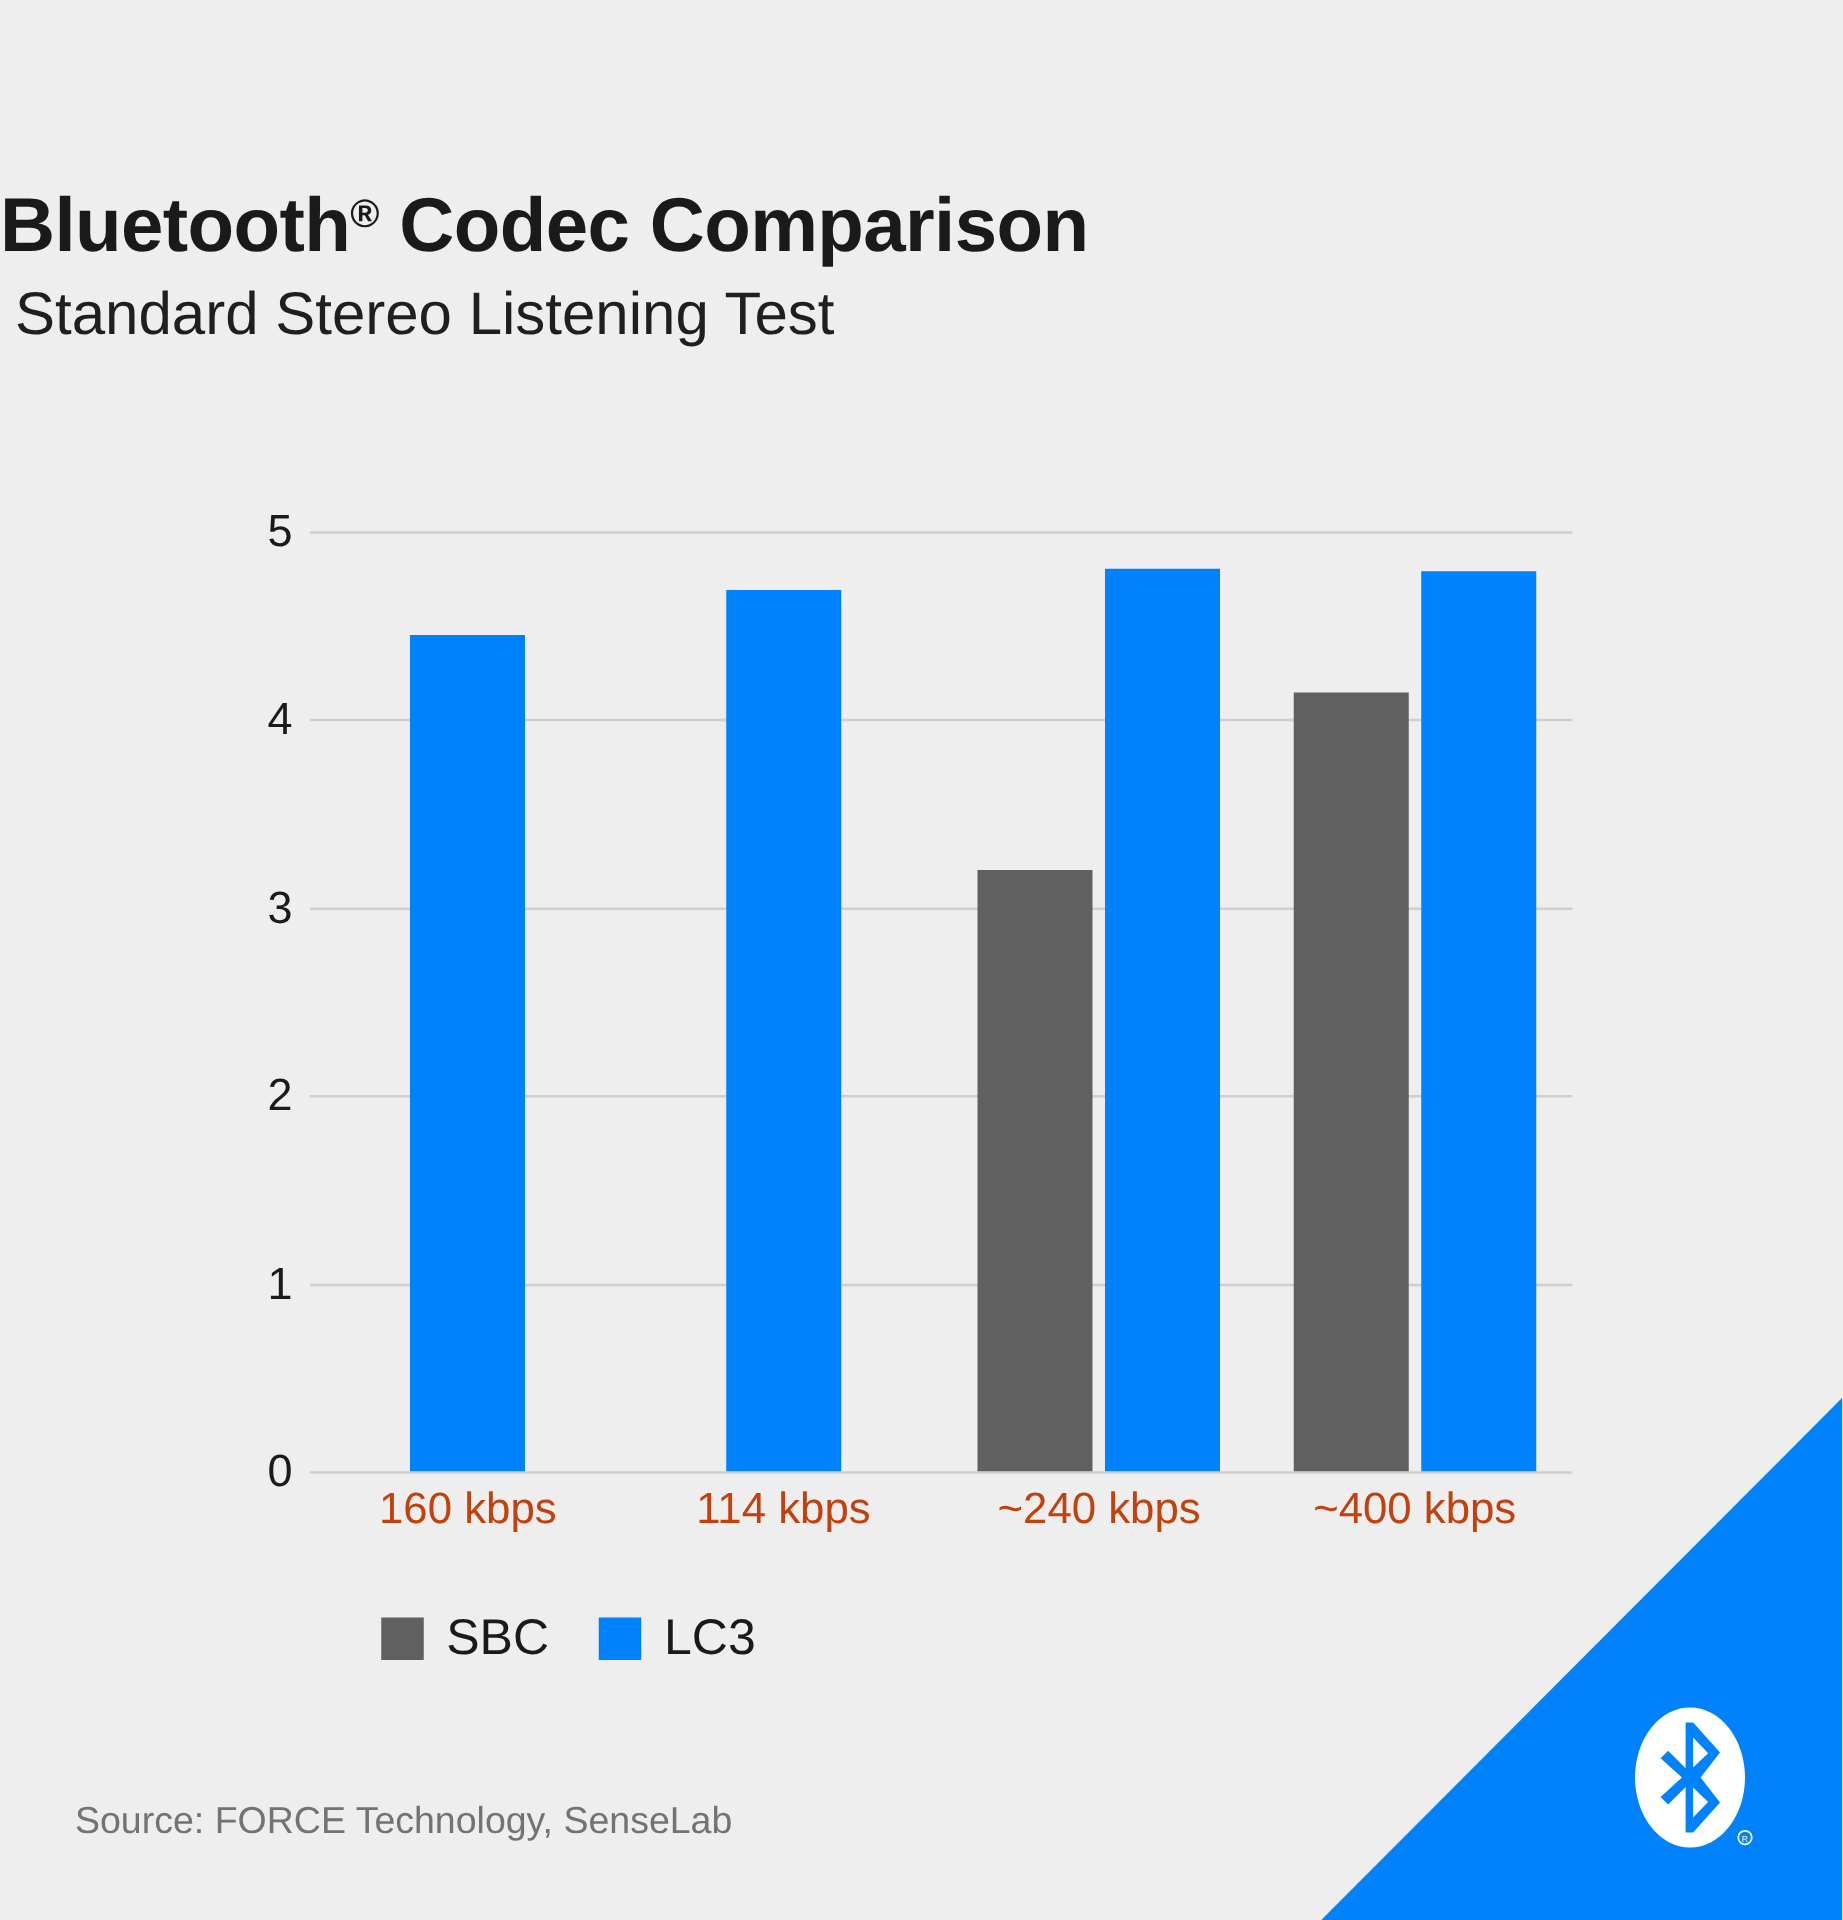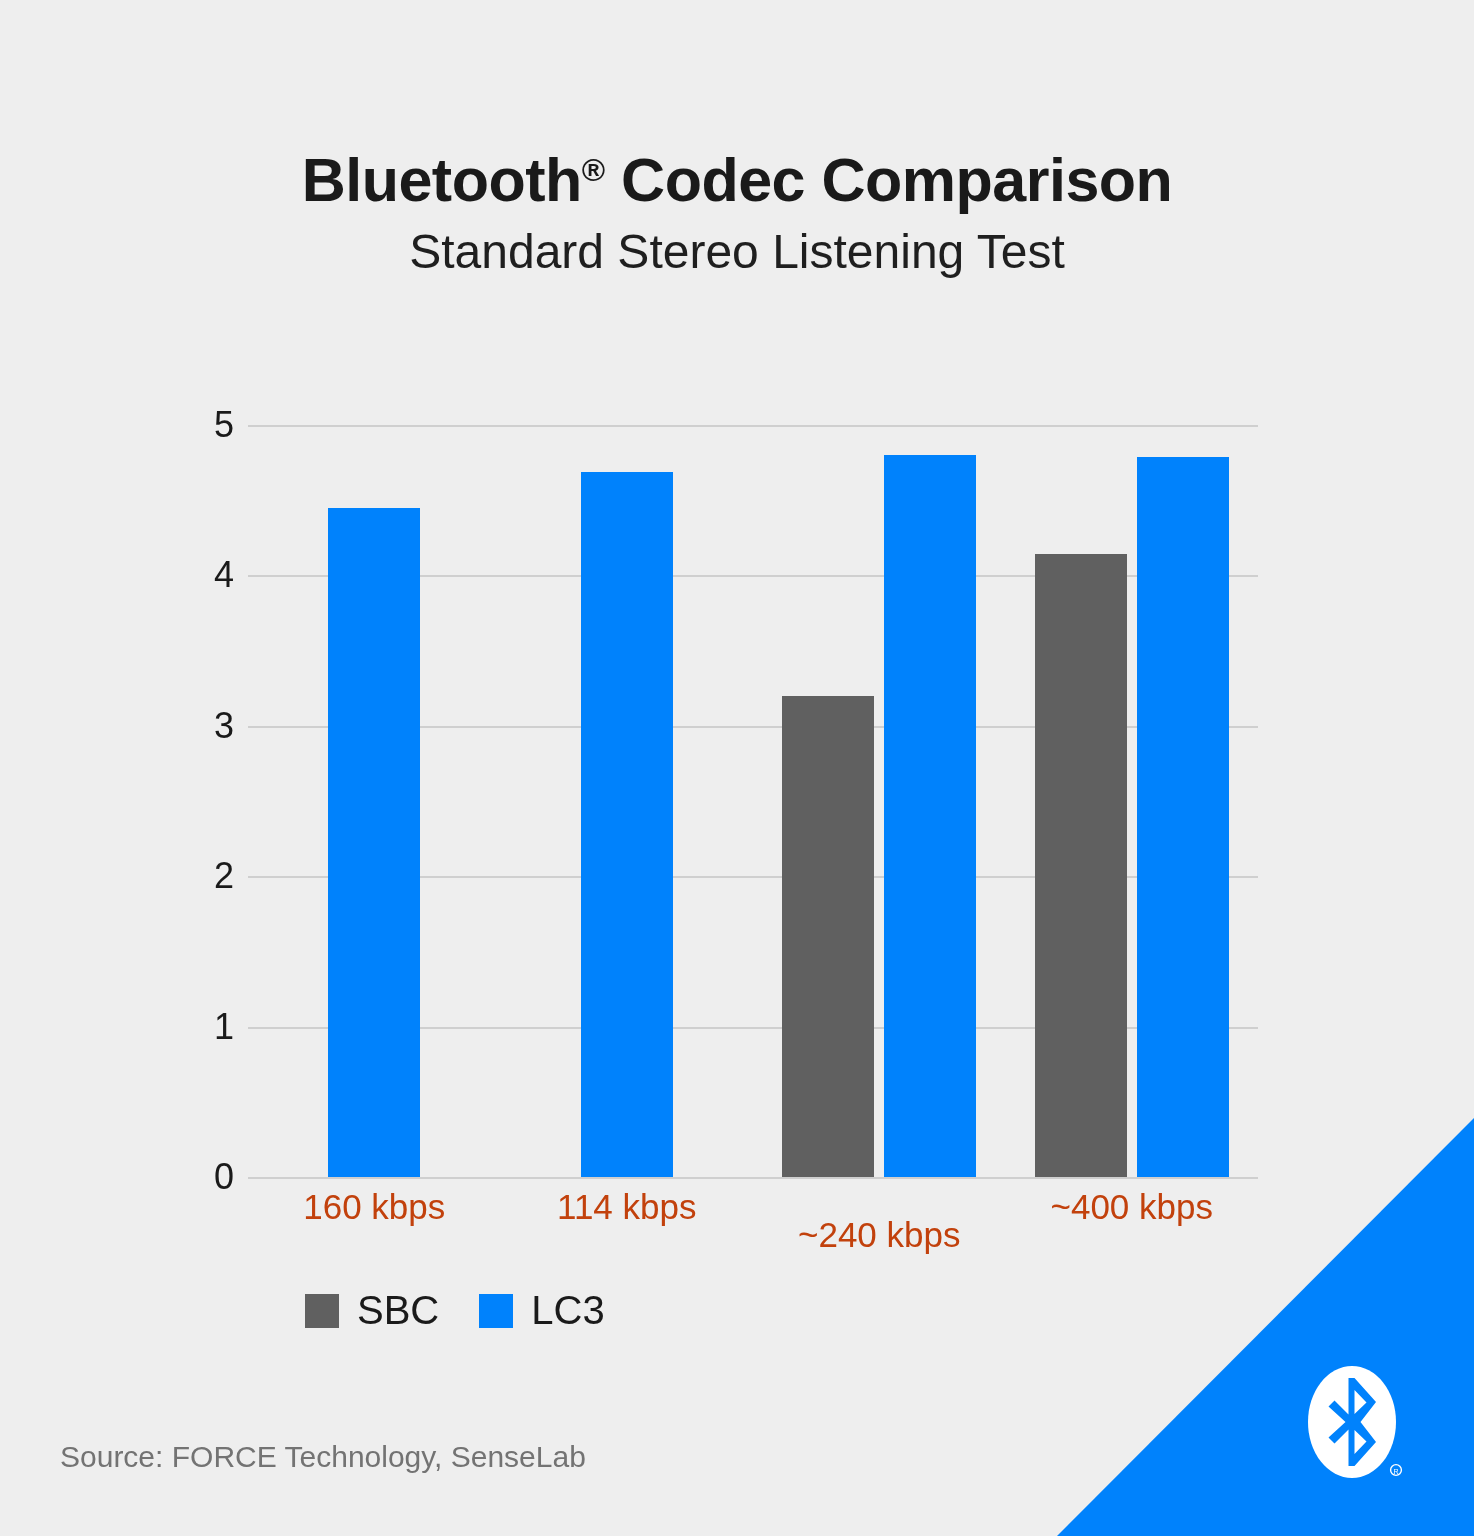"Bluetooth® Codec Comparison" #titles { text-align: center -> left }
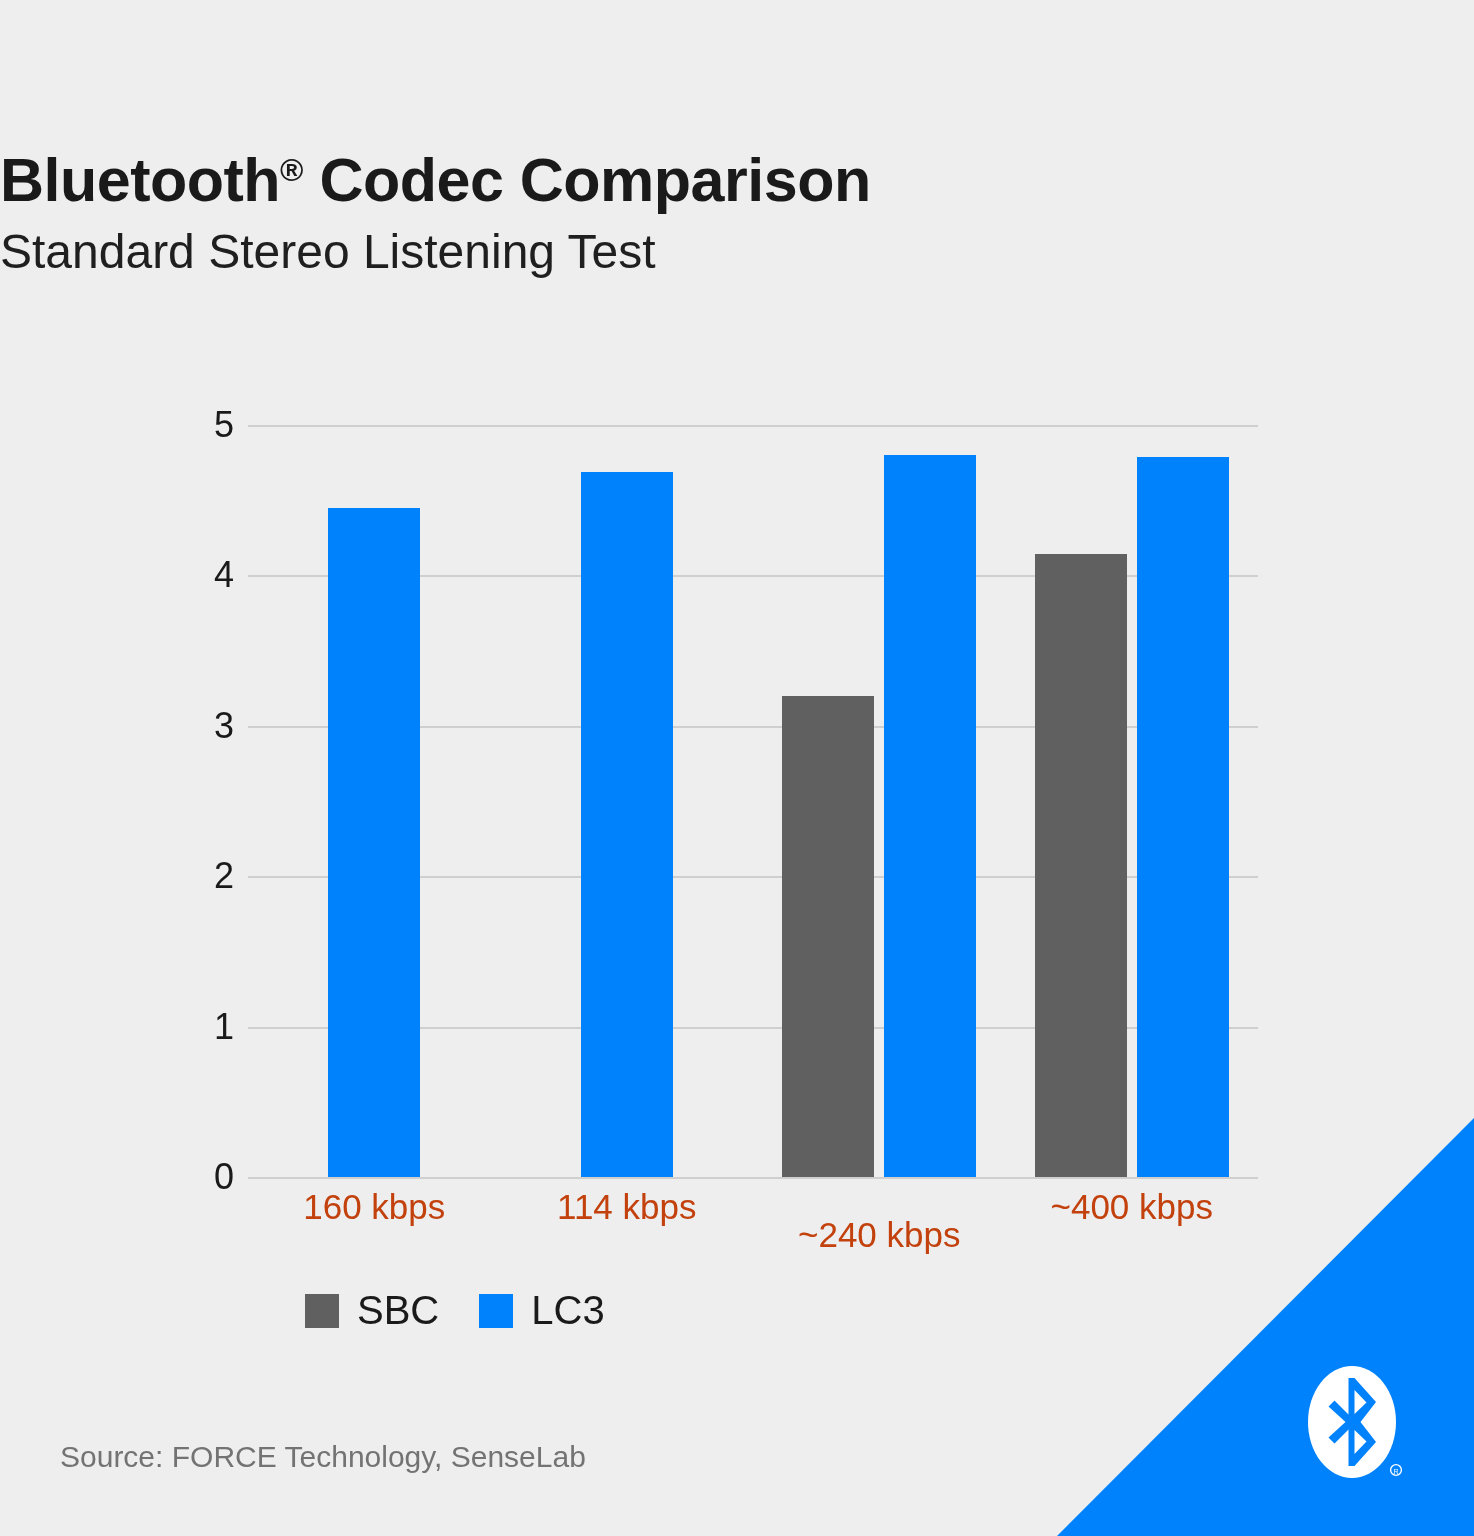"Standard Stereo Listening Test" #chart-subtitle { padding-left: none -> 12px }
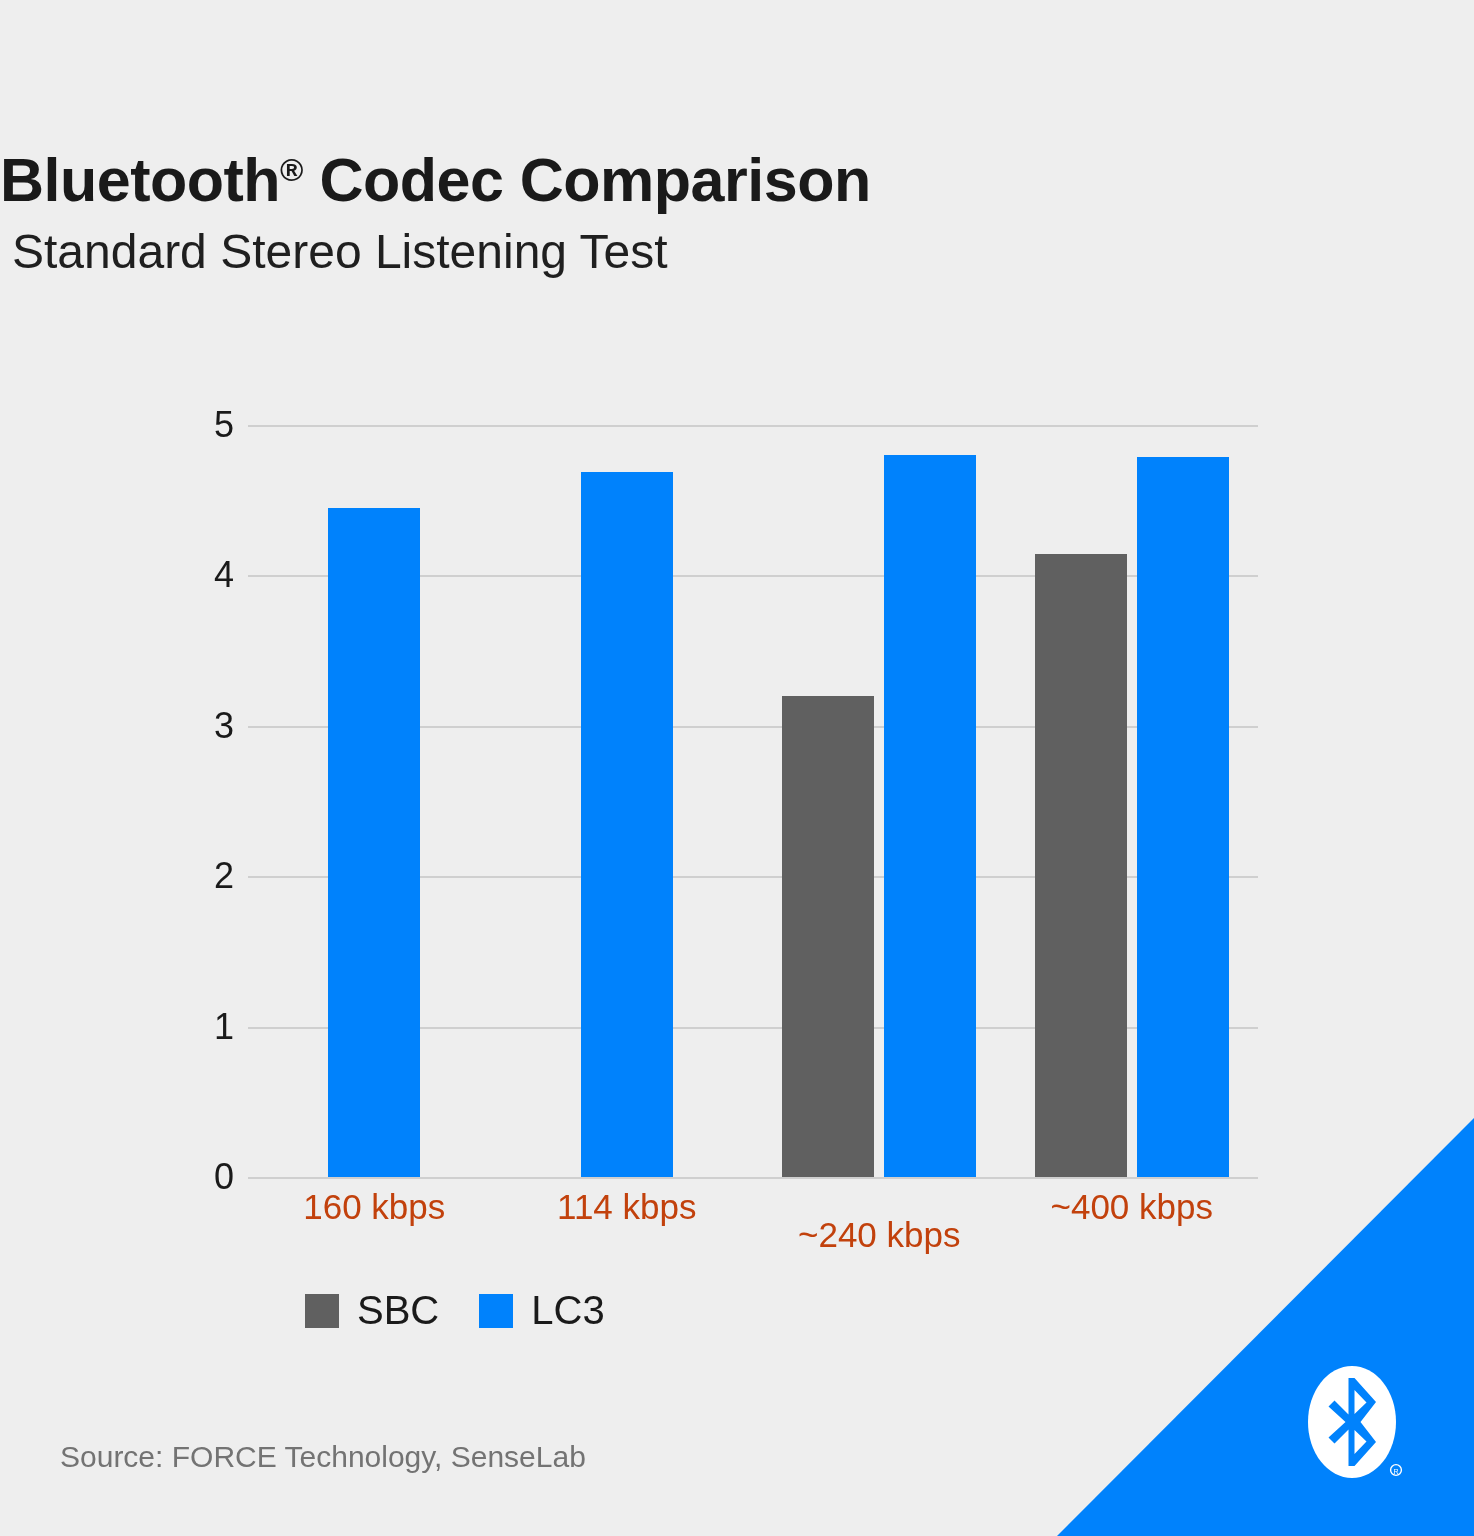"~240 kbps" div.xlabel { margin-top: 28px -> none }
